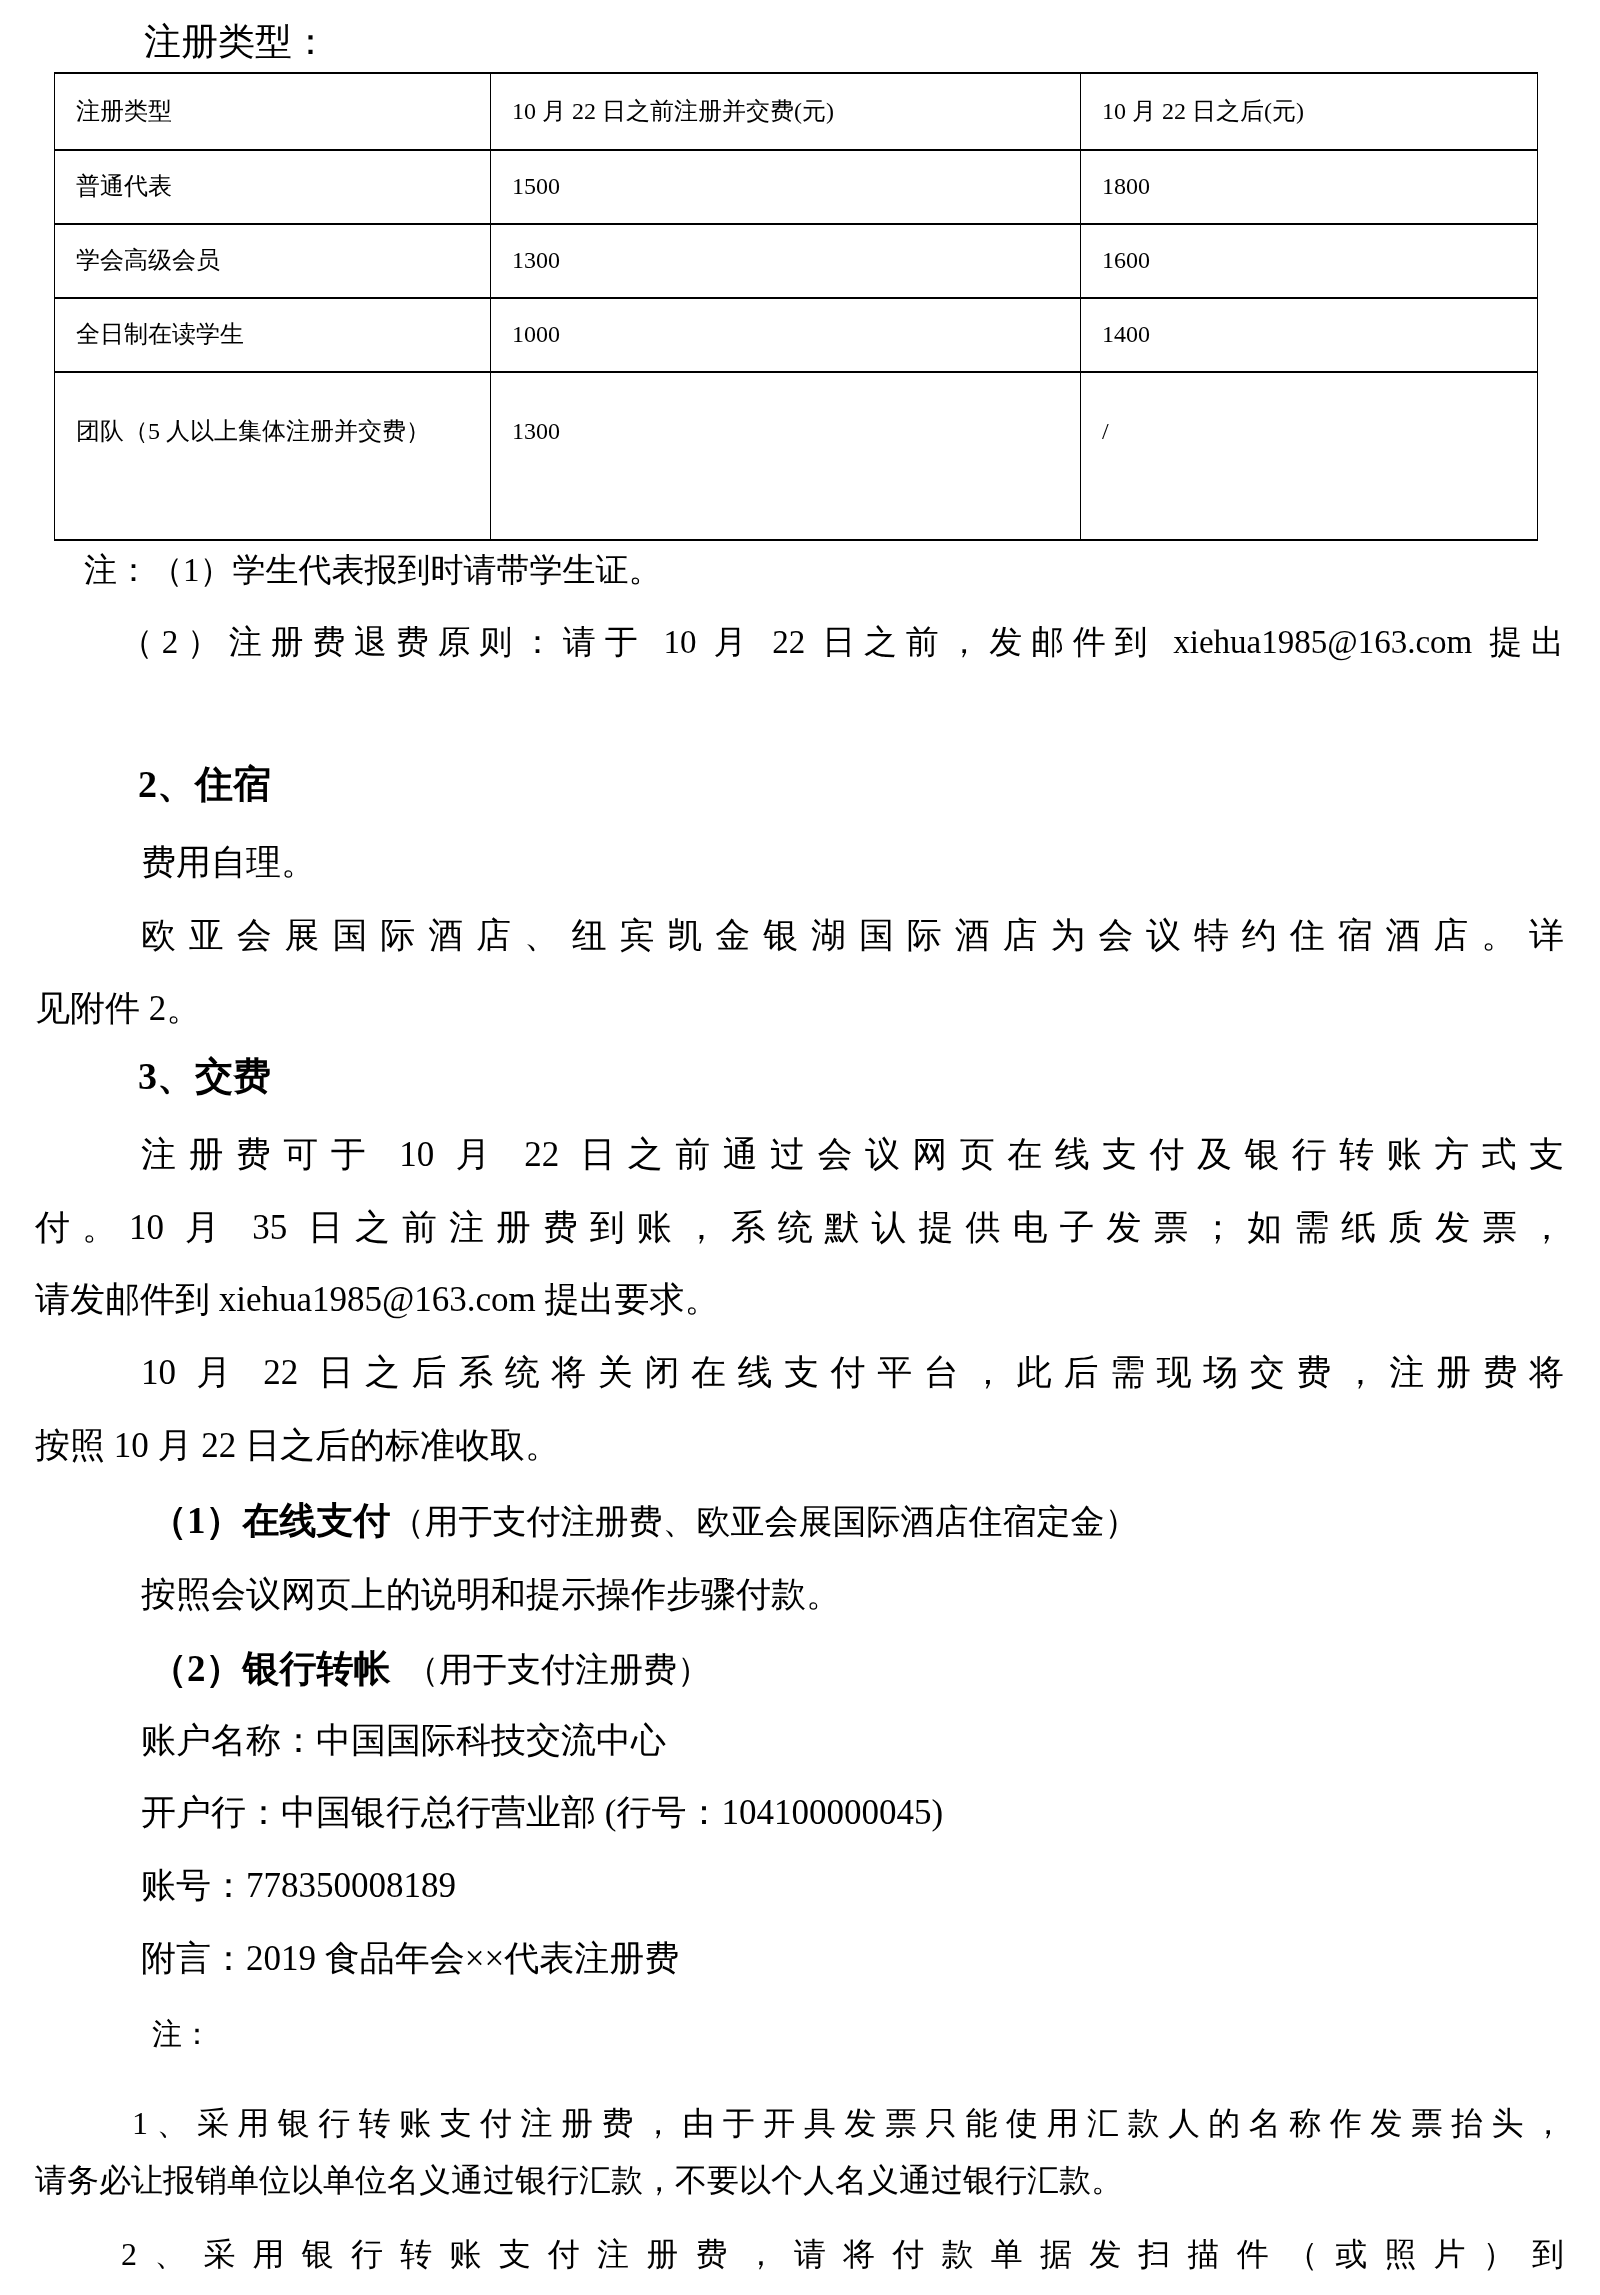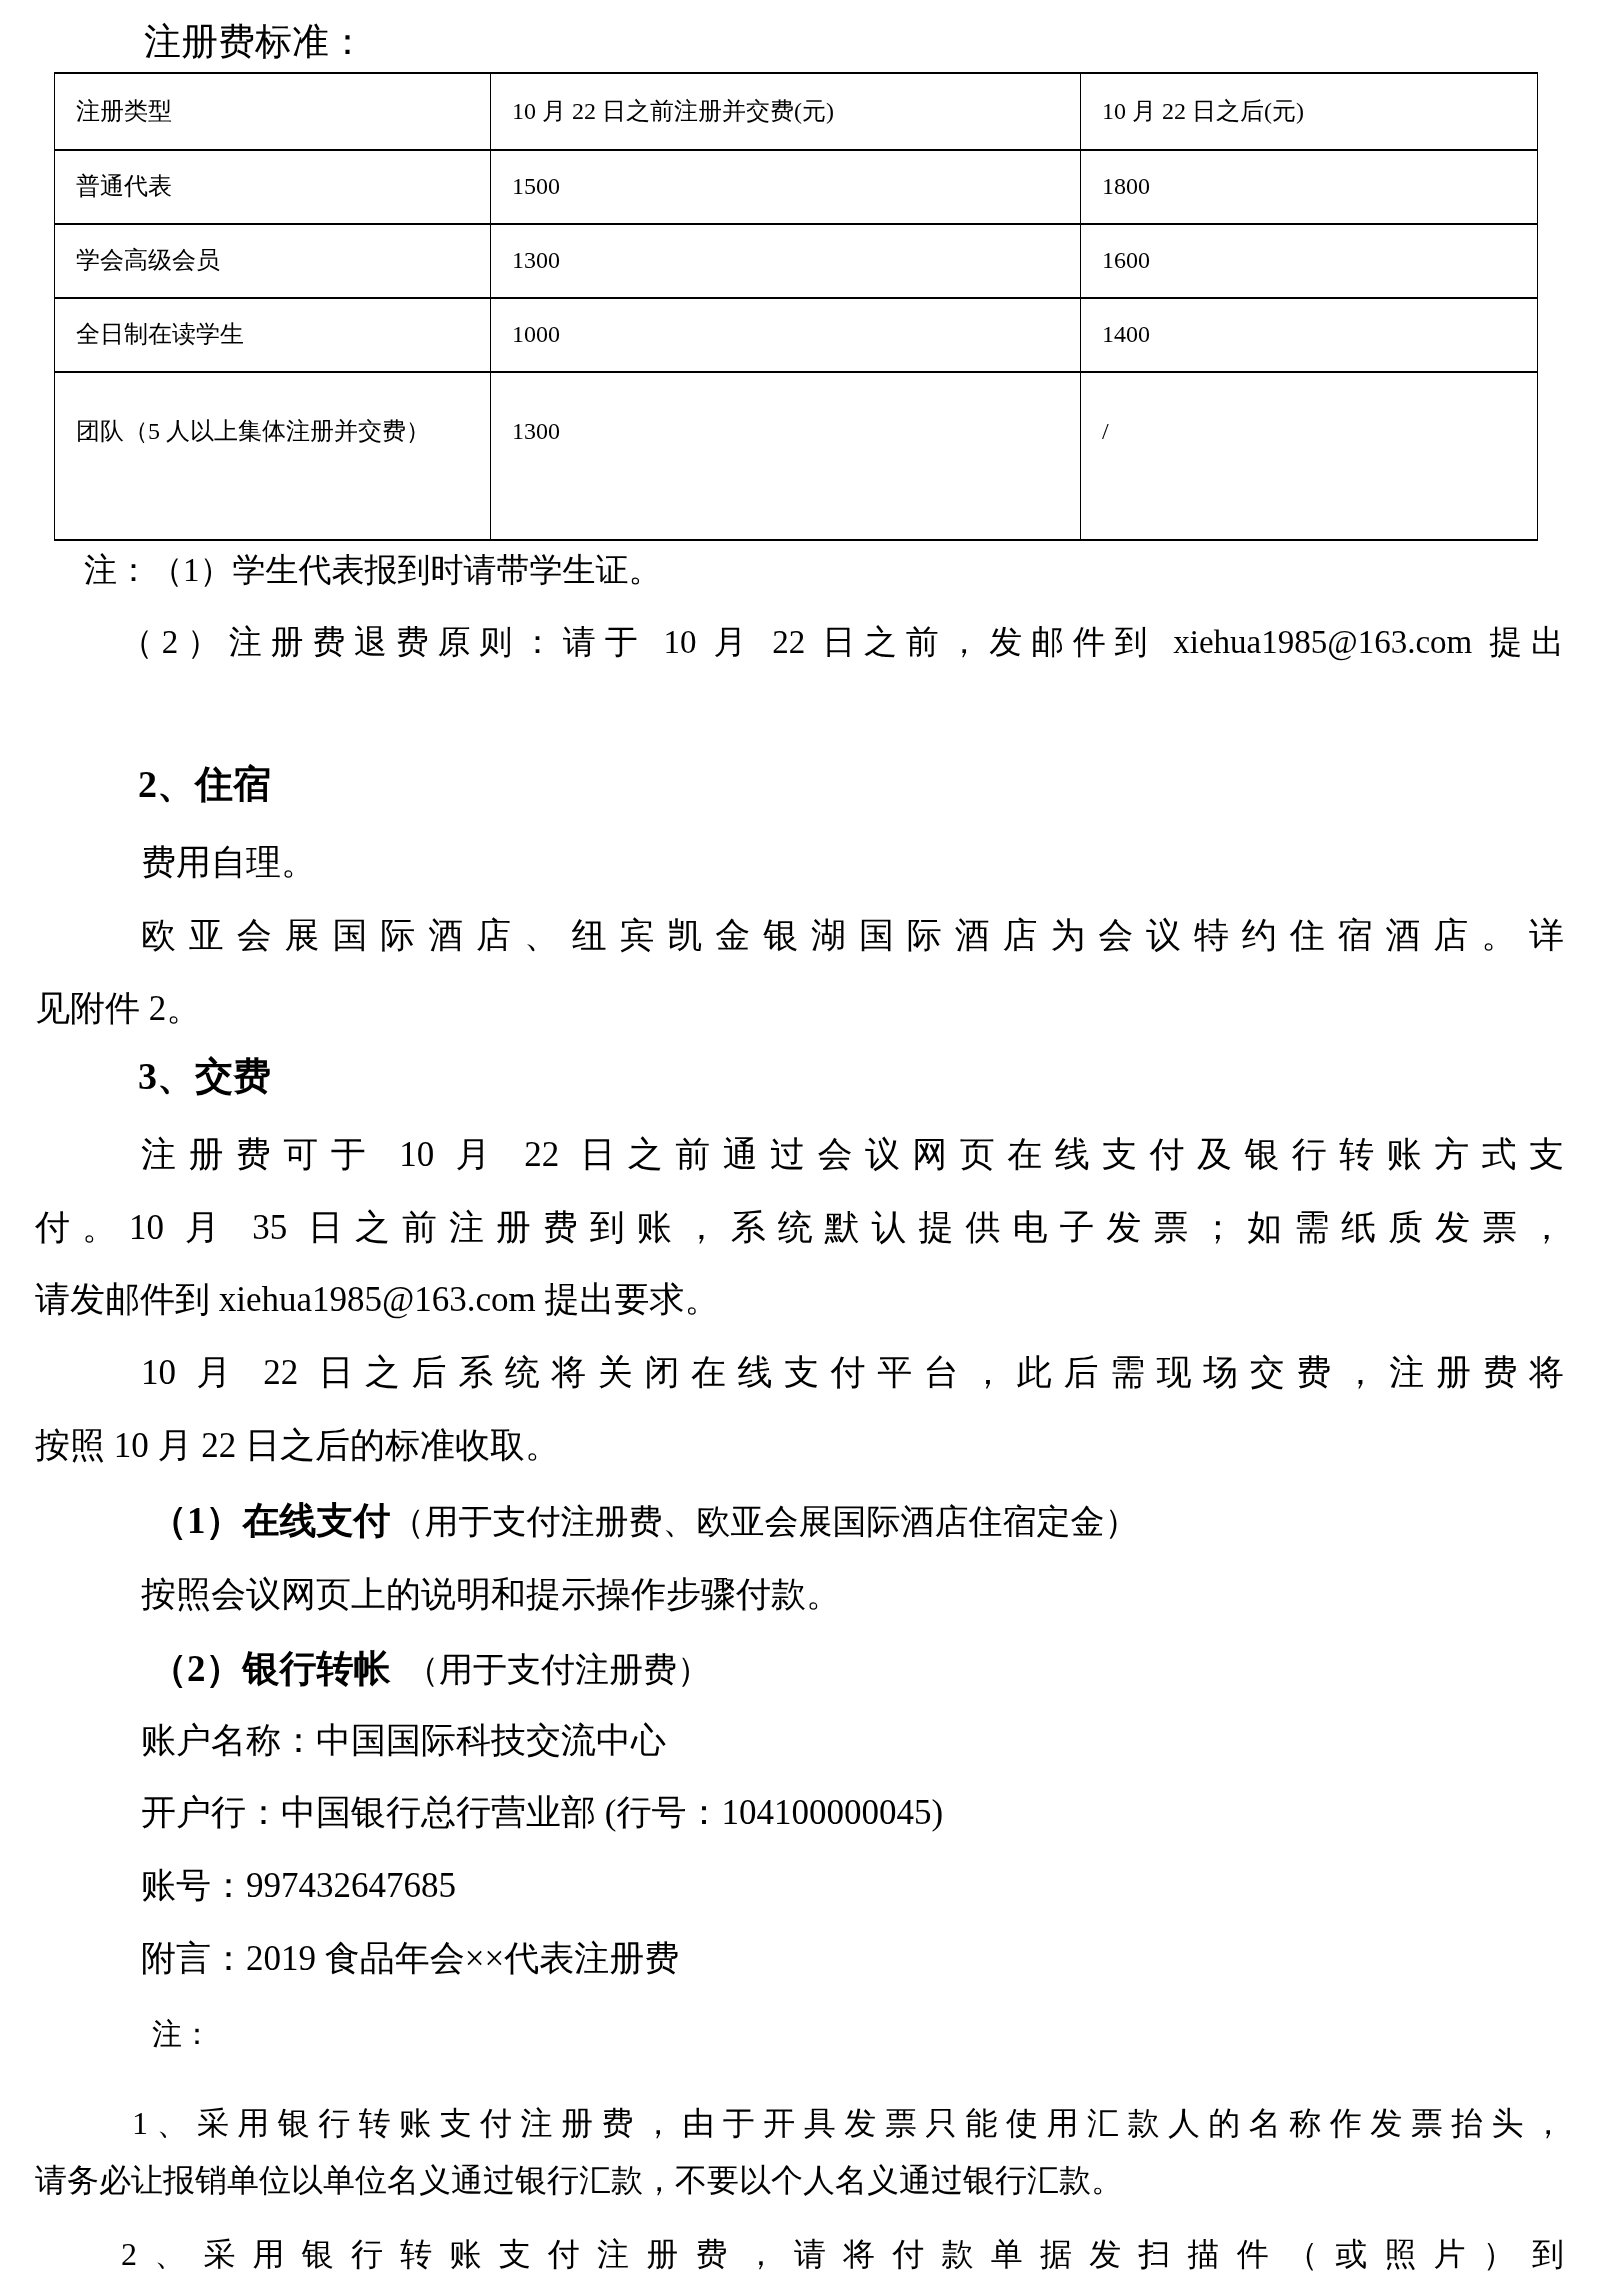"注册费标准：" div.abs { text: 费标准 -> 类型 }
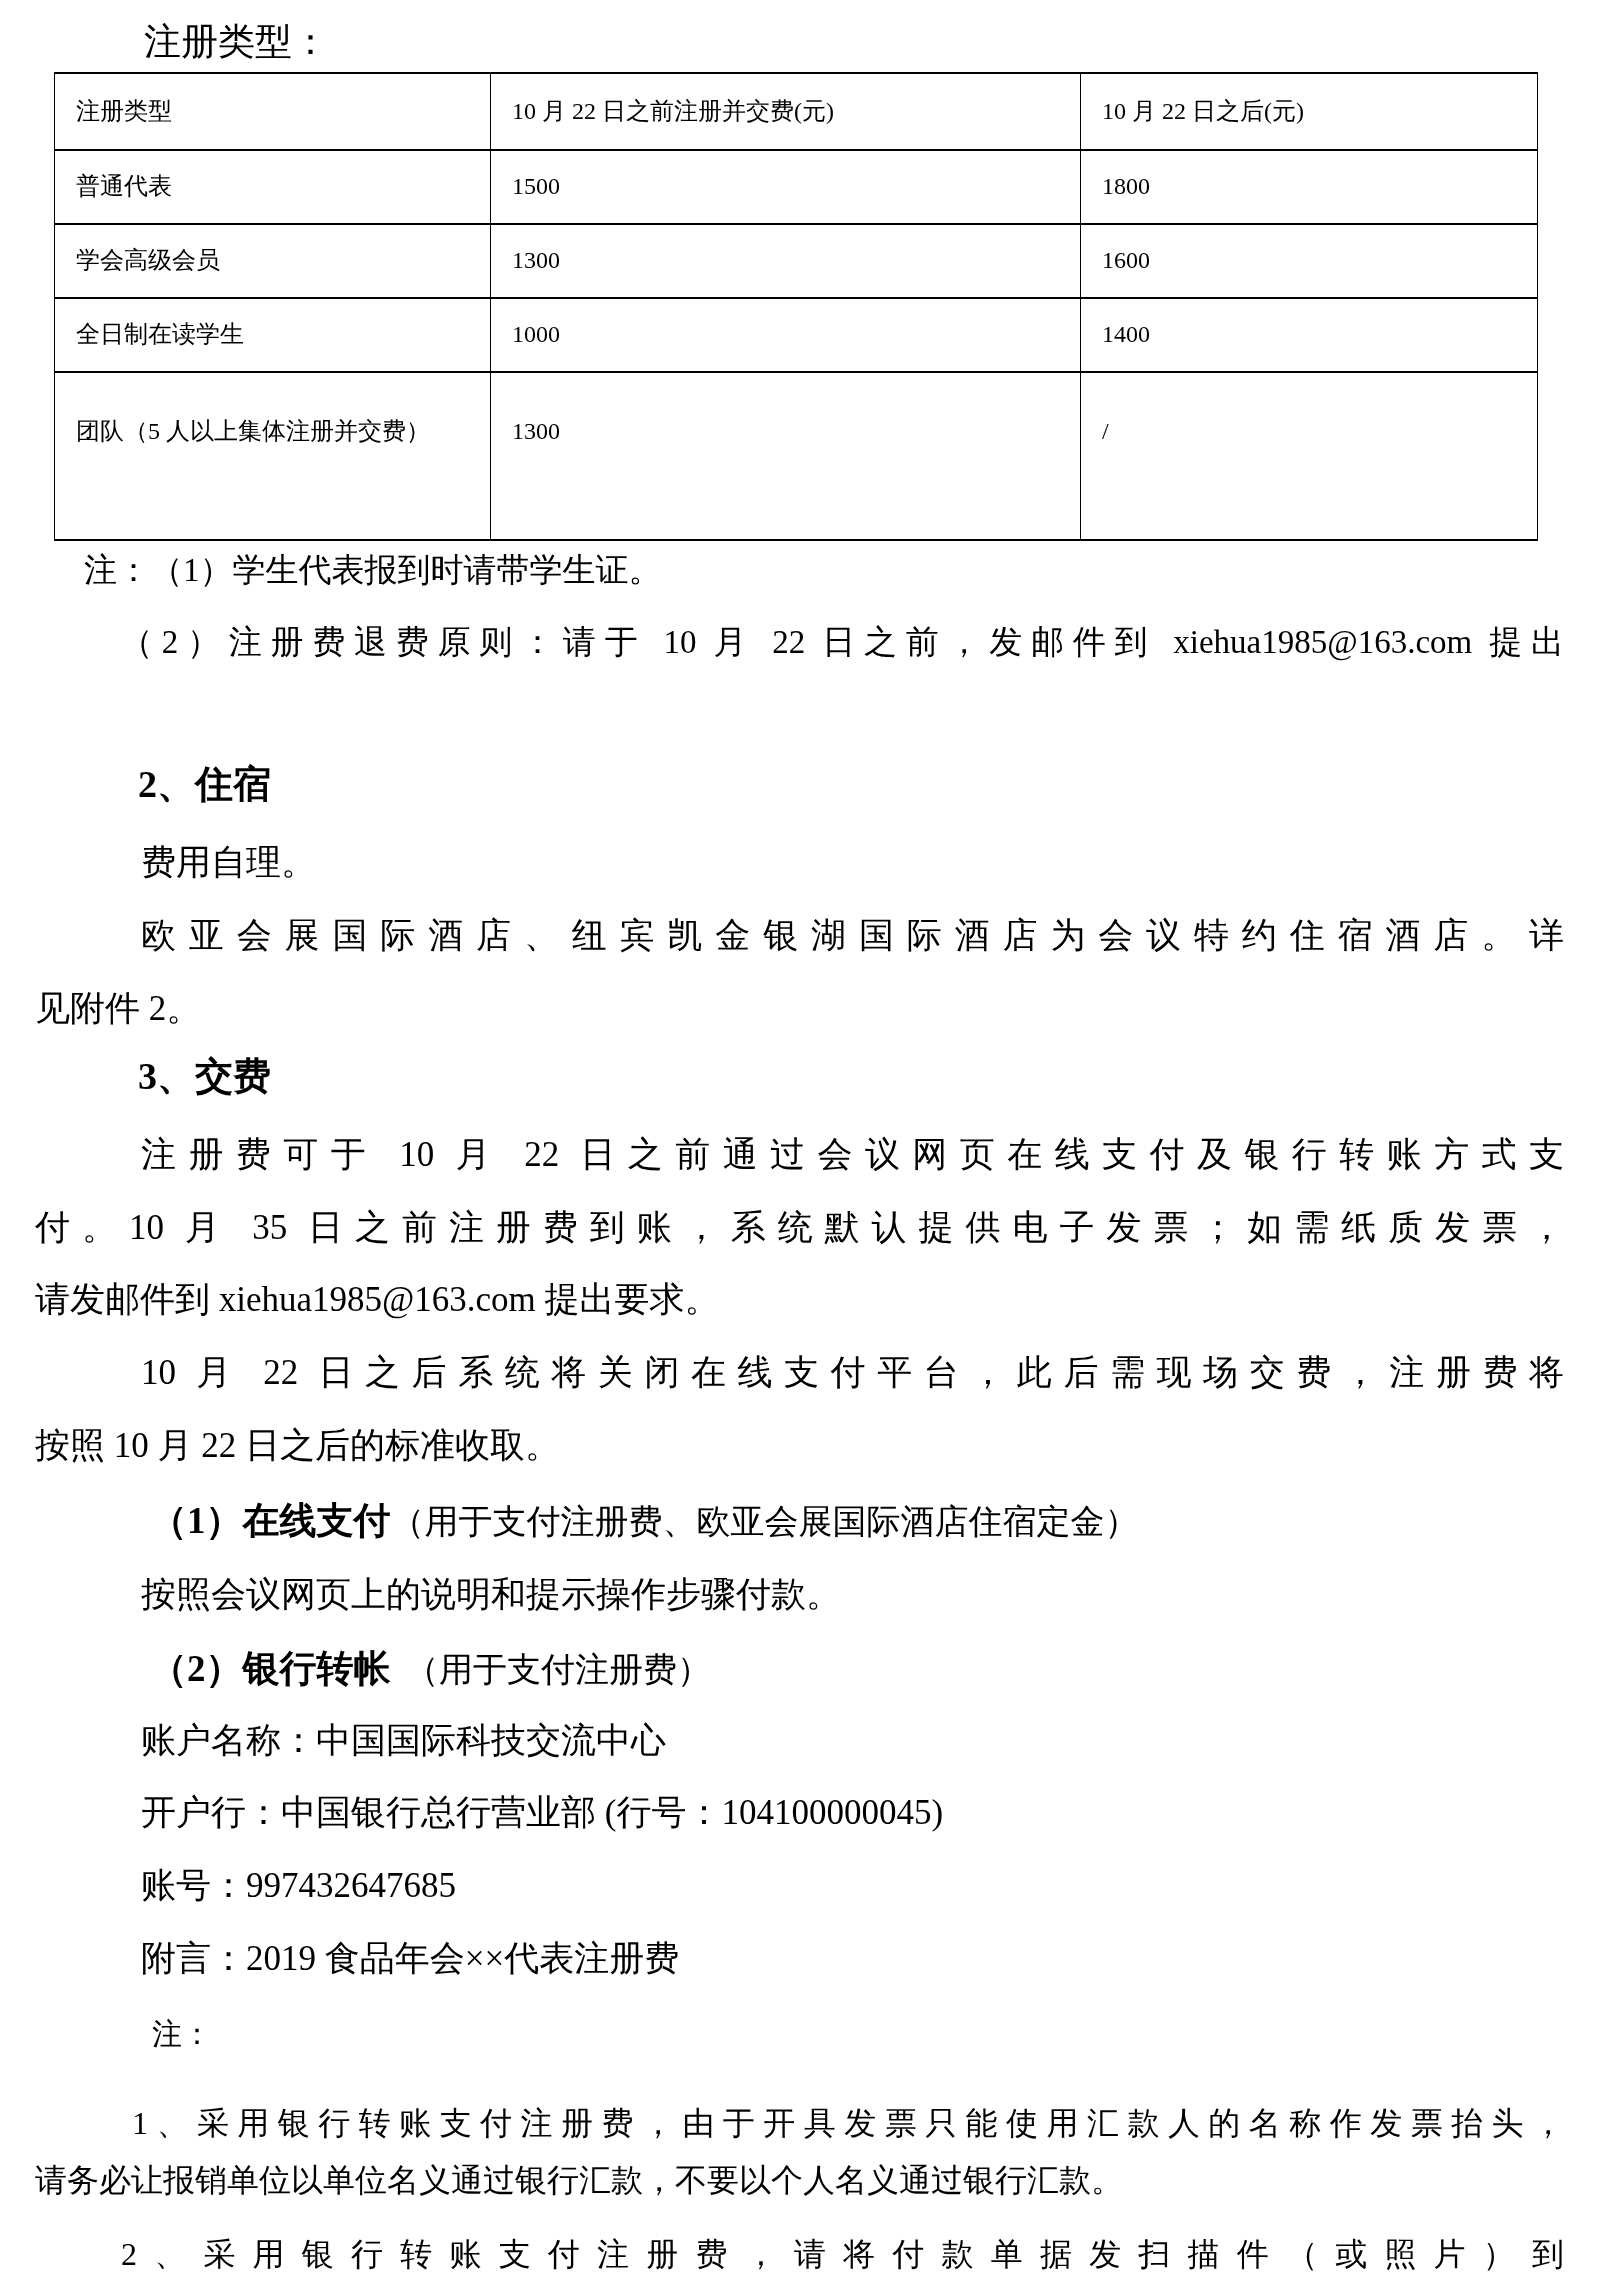"账号：997432647685" div.abs { text: 997432647685 -> 778350008189 }
